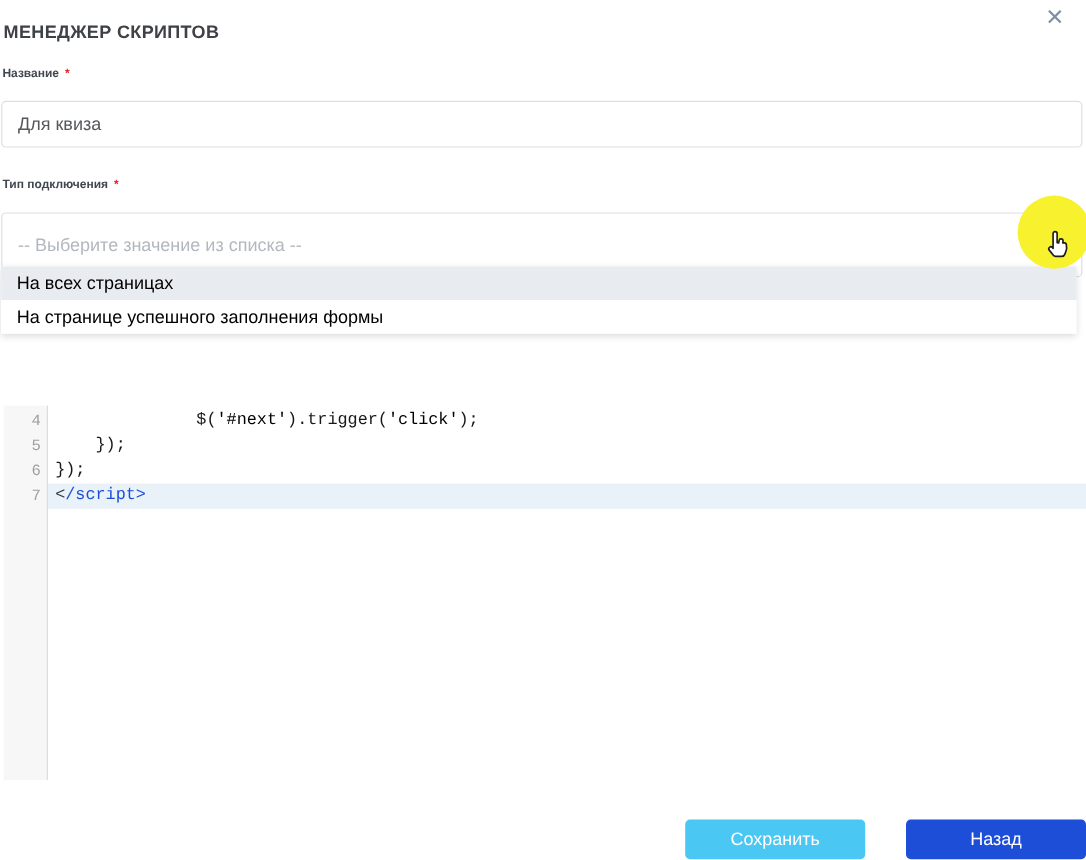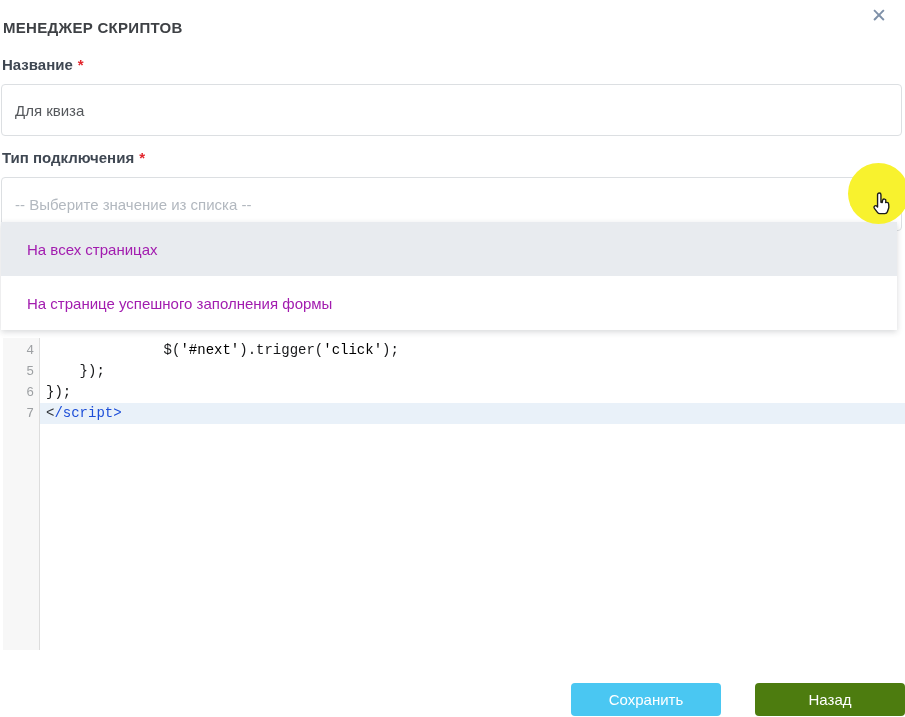"Название *" .field-label { font-size: 15px -> 10px }
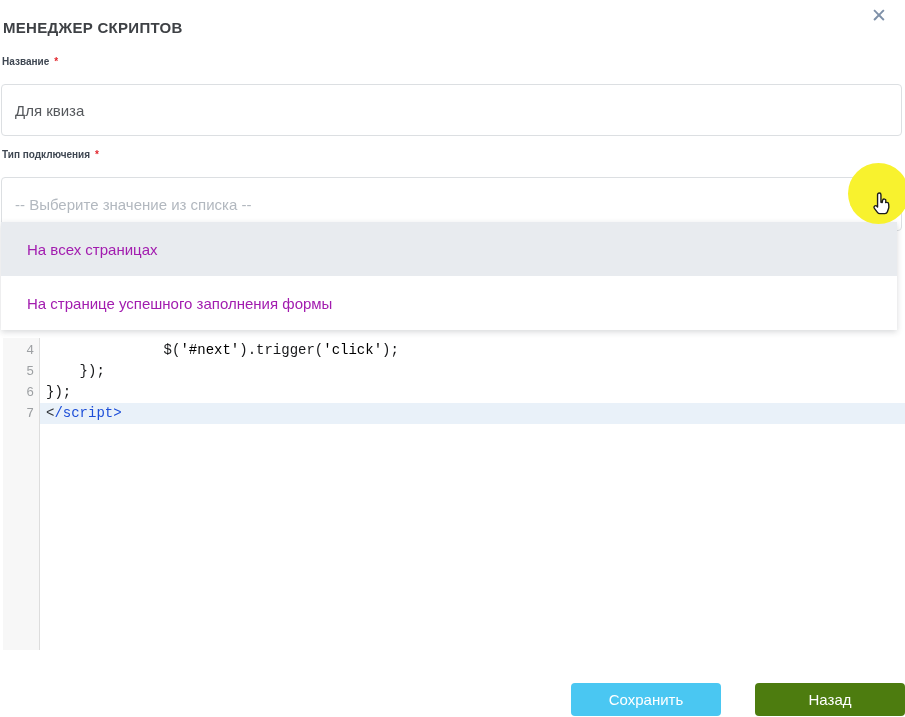"Для квиза" .text-input { height: 52px -> 39px }
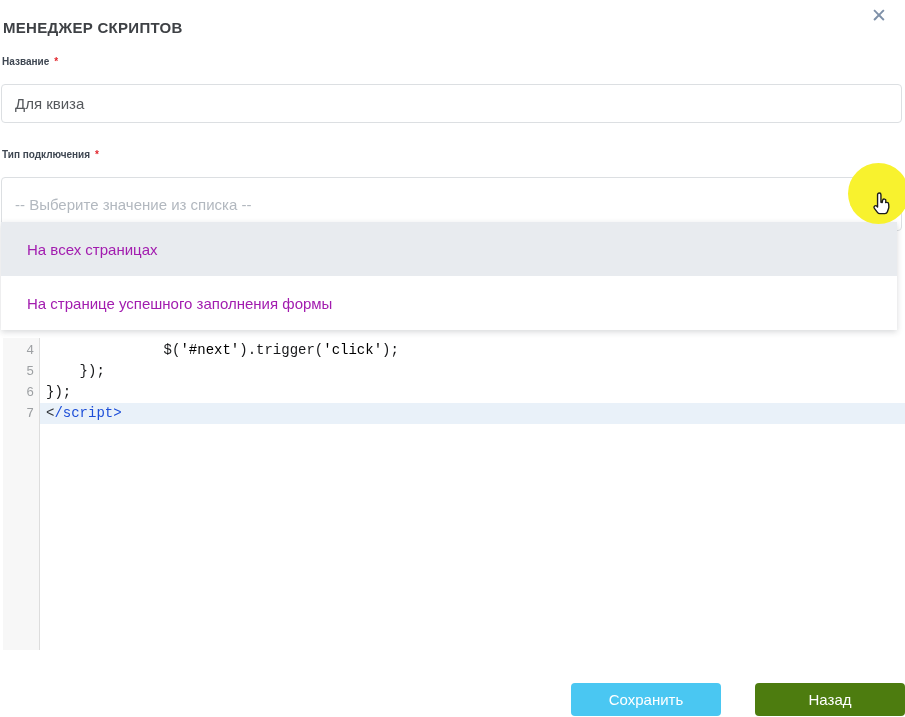"На всех страницах" .option { color: #a21caf -> #000000; height: 54px -> 28px; padding: 0 26px -> 0 13px }
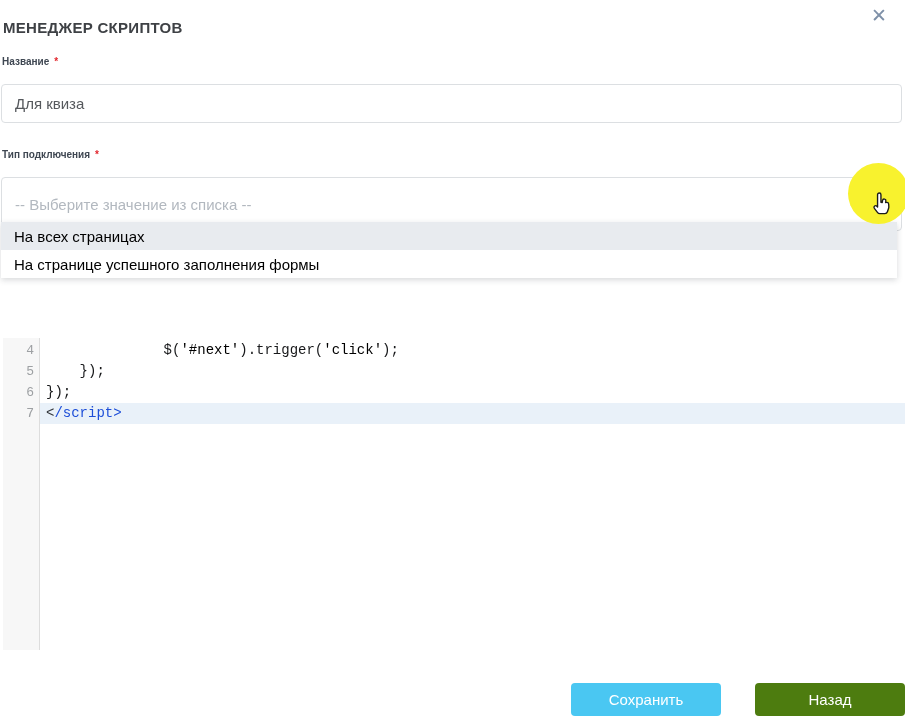"Назад" .btn-back { background: #4d7c0f -> #1d4ed8 }
